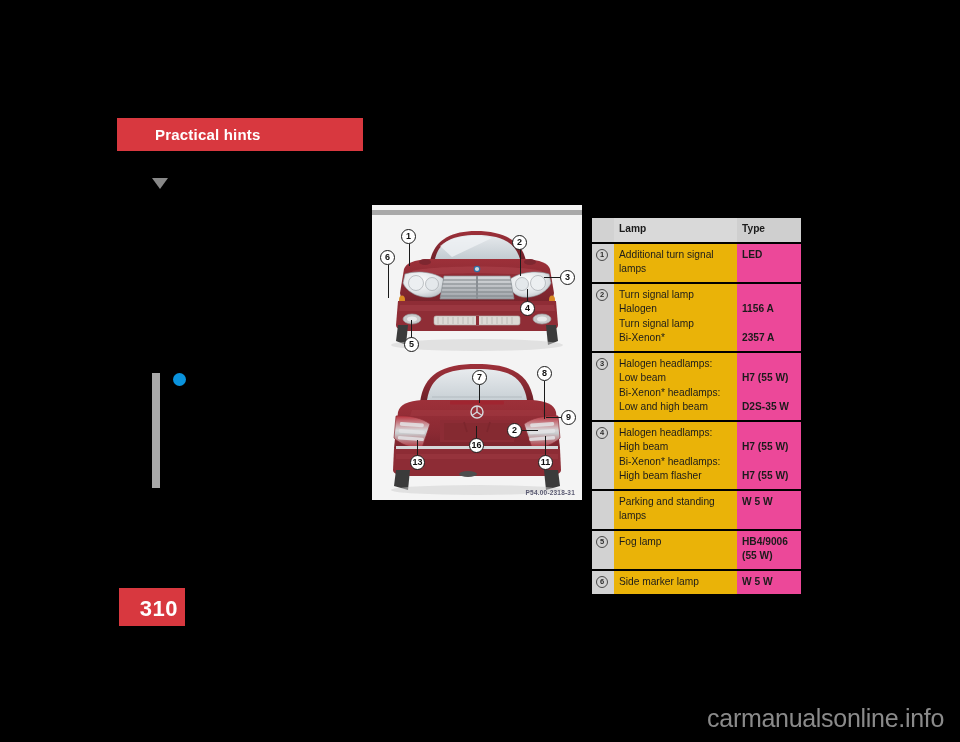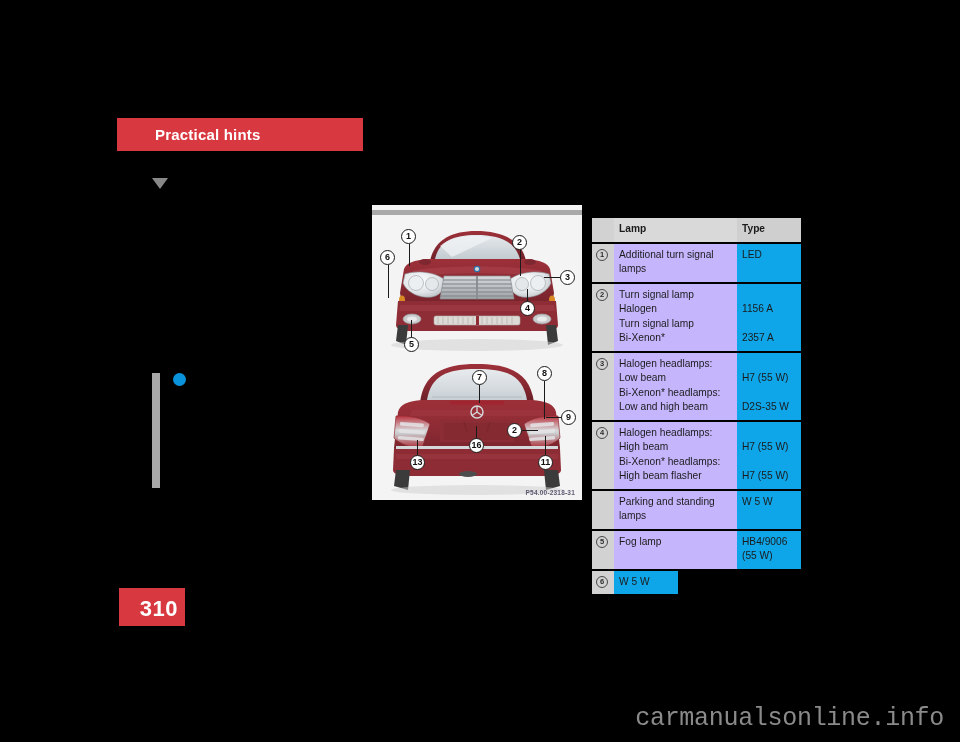"Additional turn signal" .trow .c-lamp { background: #c4b5fd -> #eab308 }
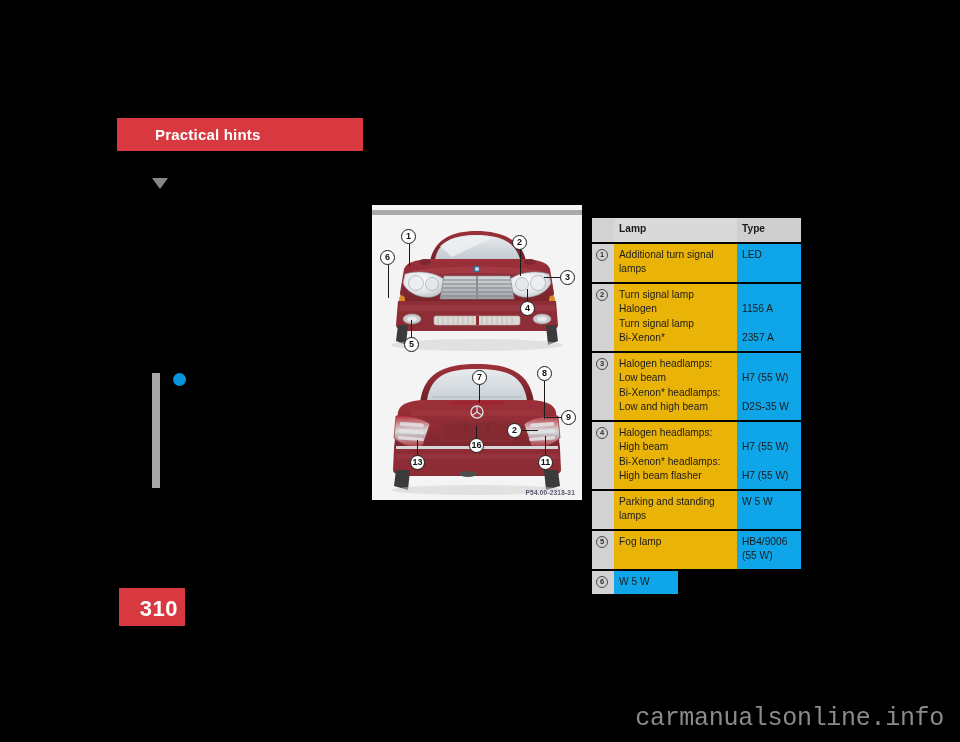"LED" .trow .c-type { background: #0ea5e9 -> #ec4899; font-weight: none -> bold }
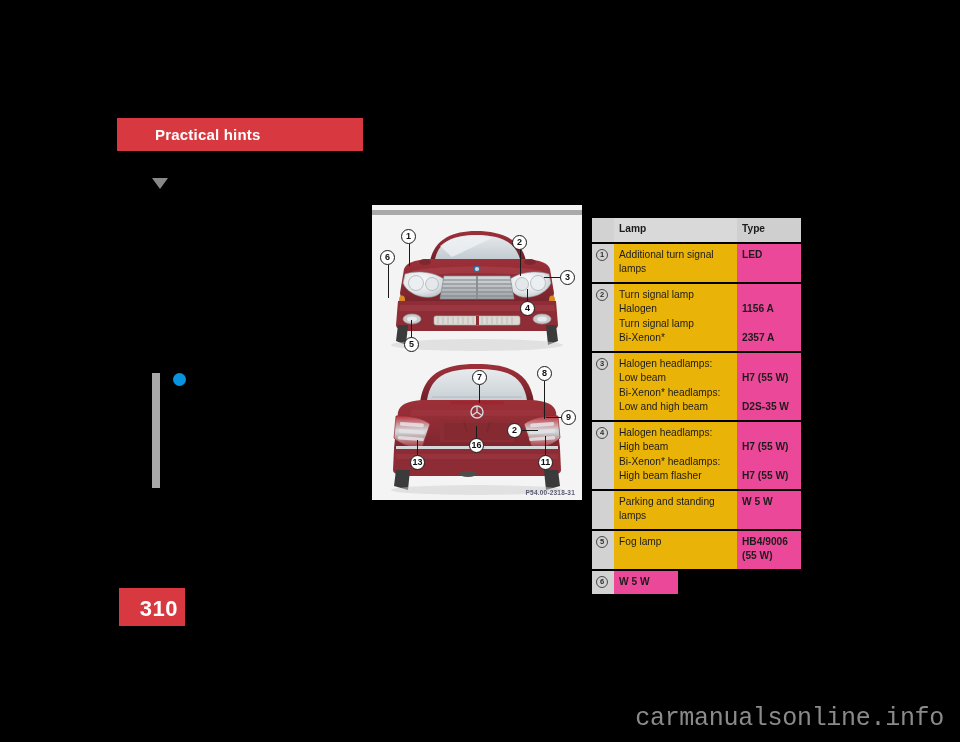"Side marker lamp" div.c-lamp { html: none -> <div> <span>Side marker lamp</span> </div> }
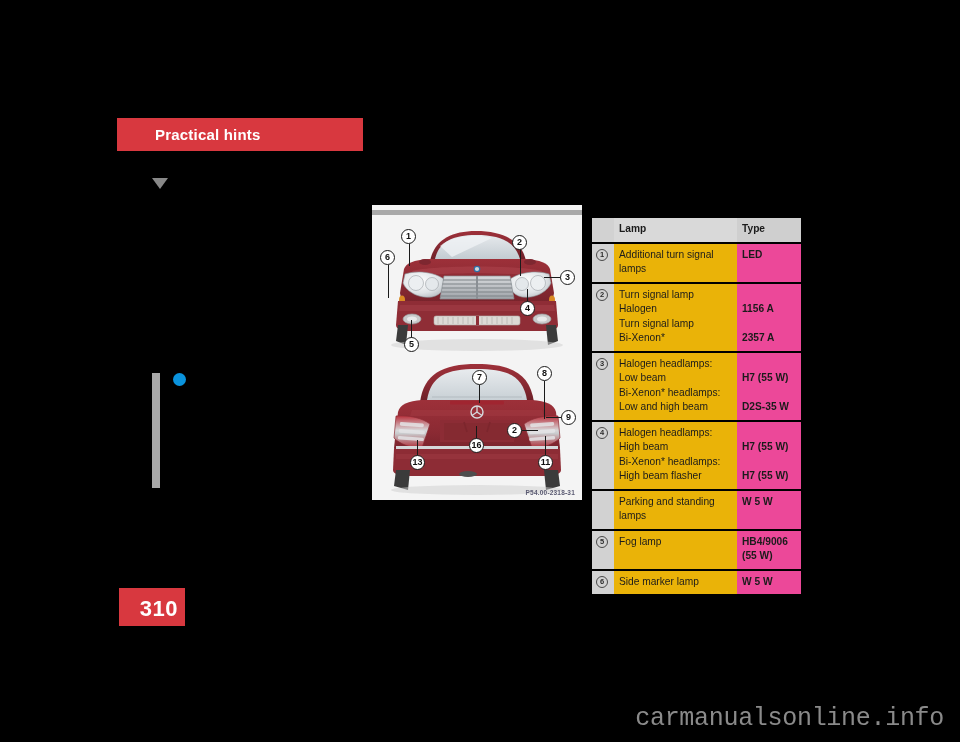"carmanualsonline.info" .watermark { font-family: Liberation Mono, monospace -> Liberation Sans, sans-serif }
